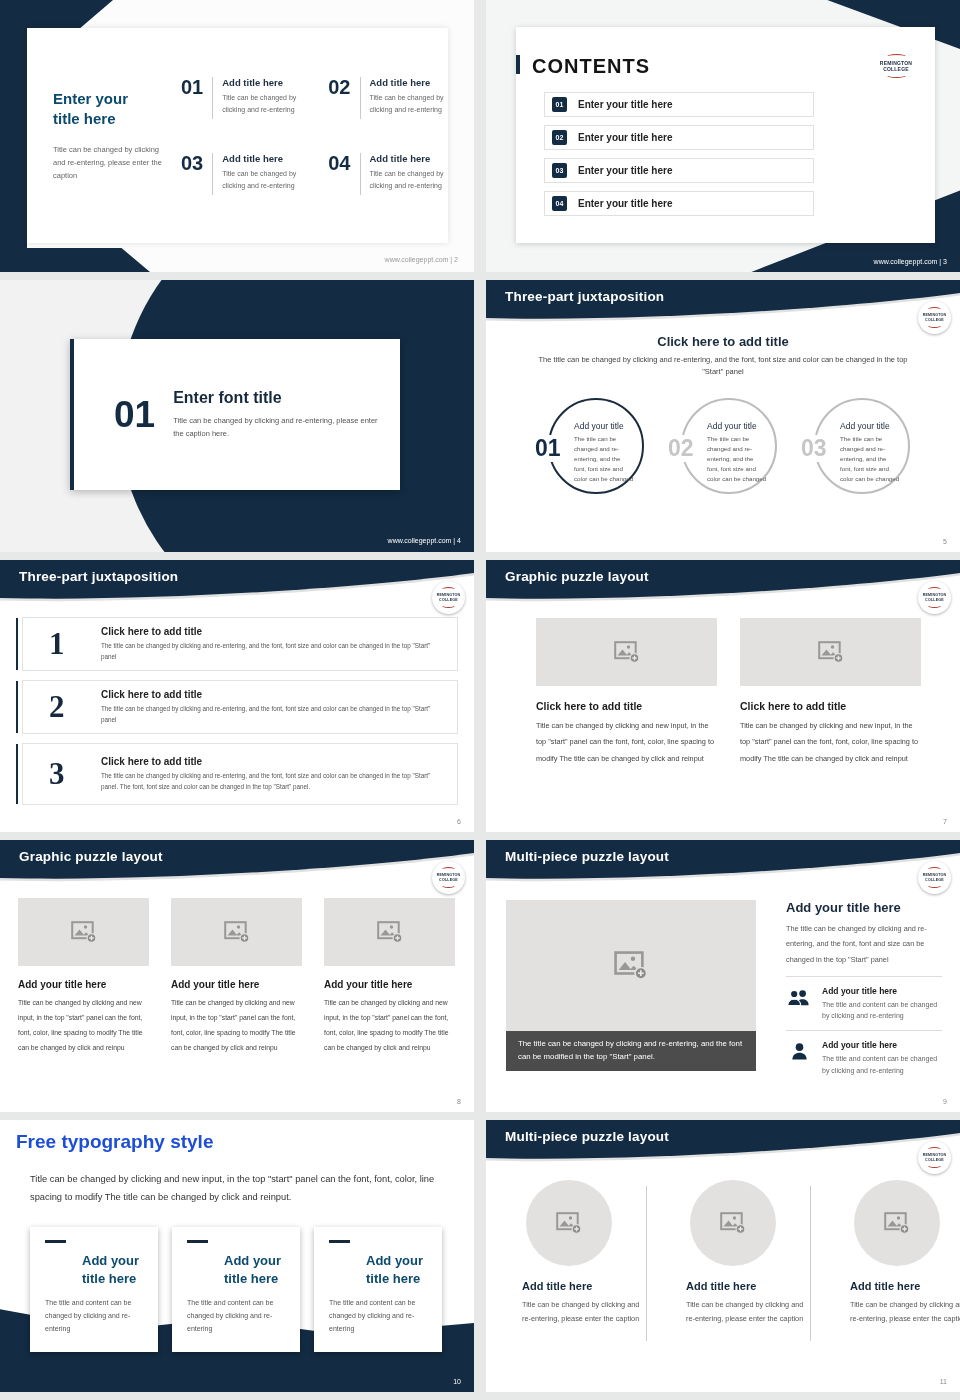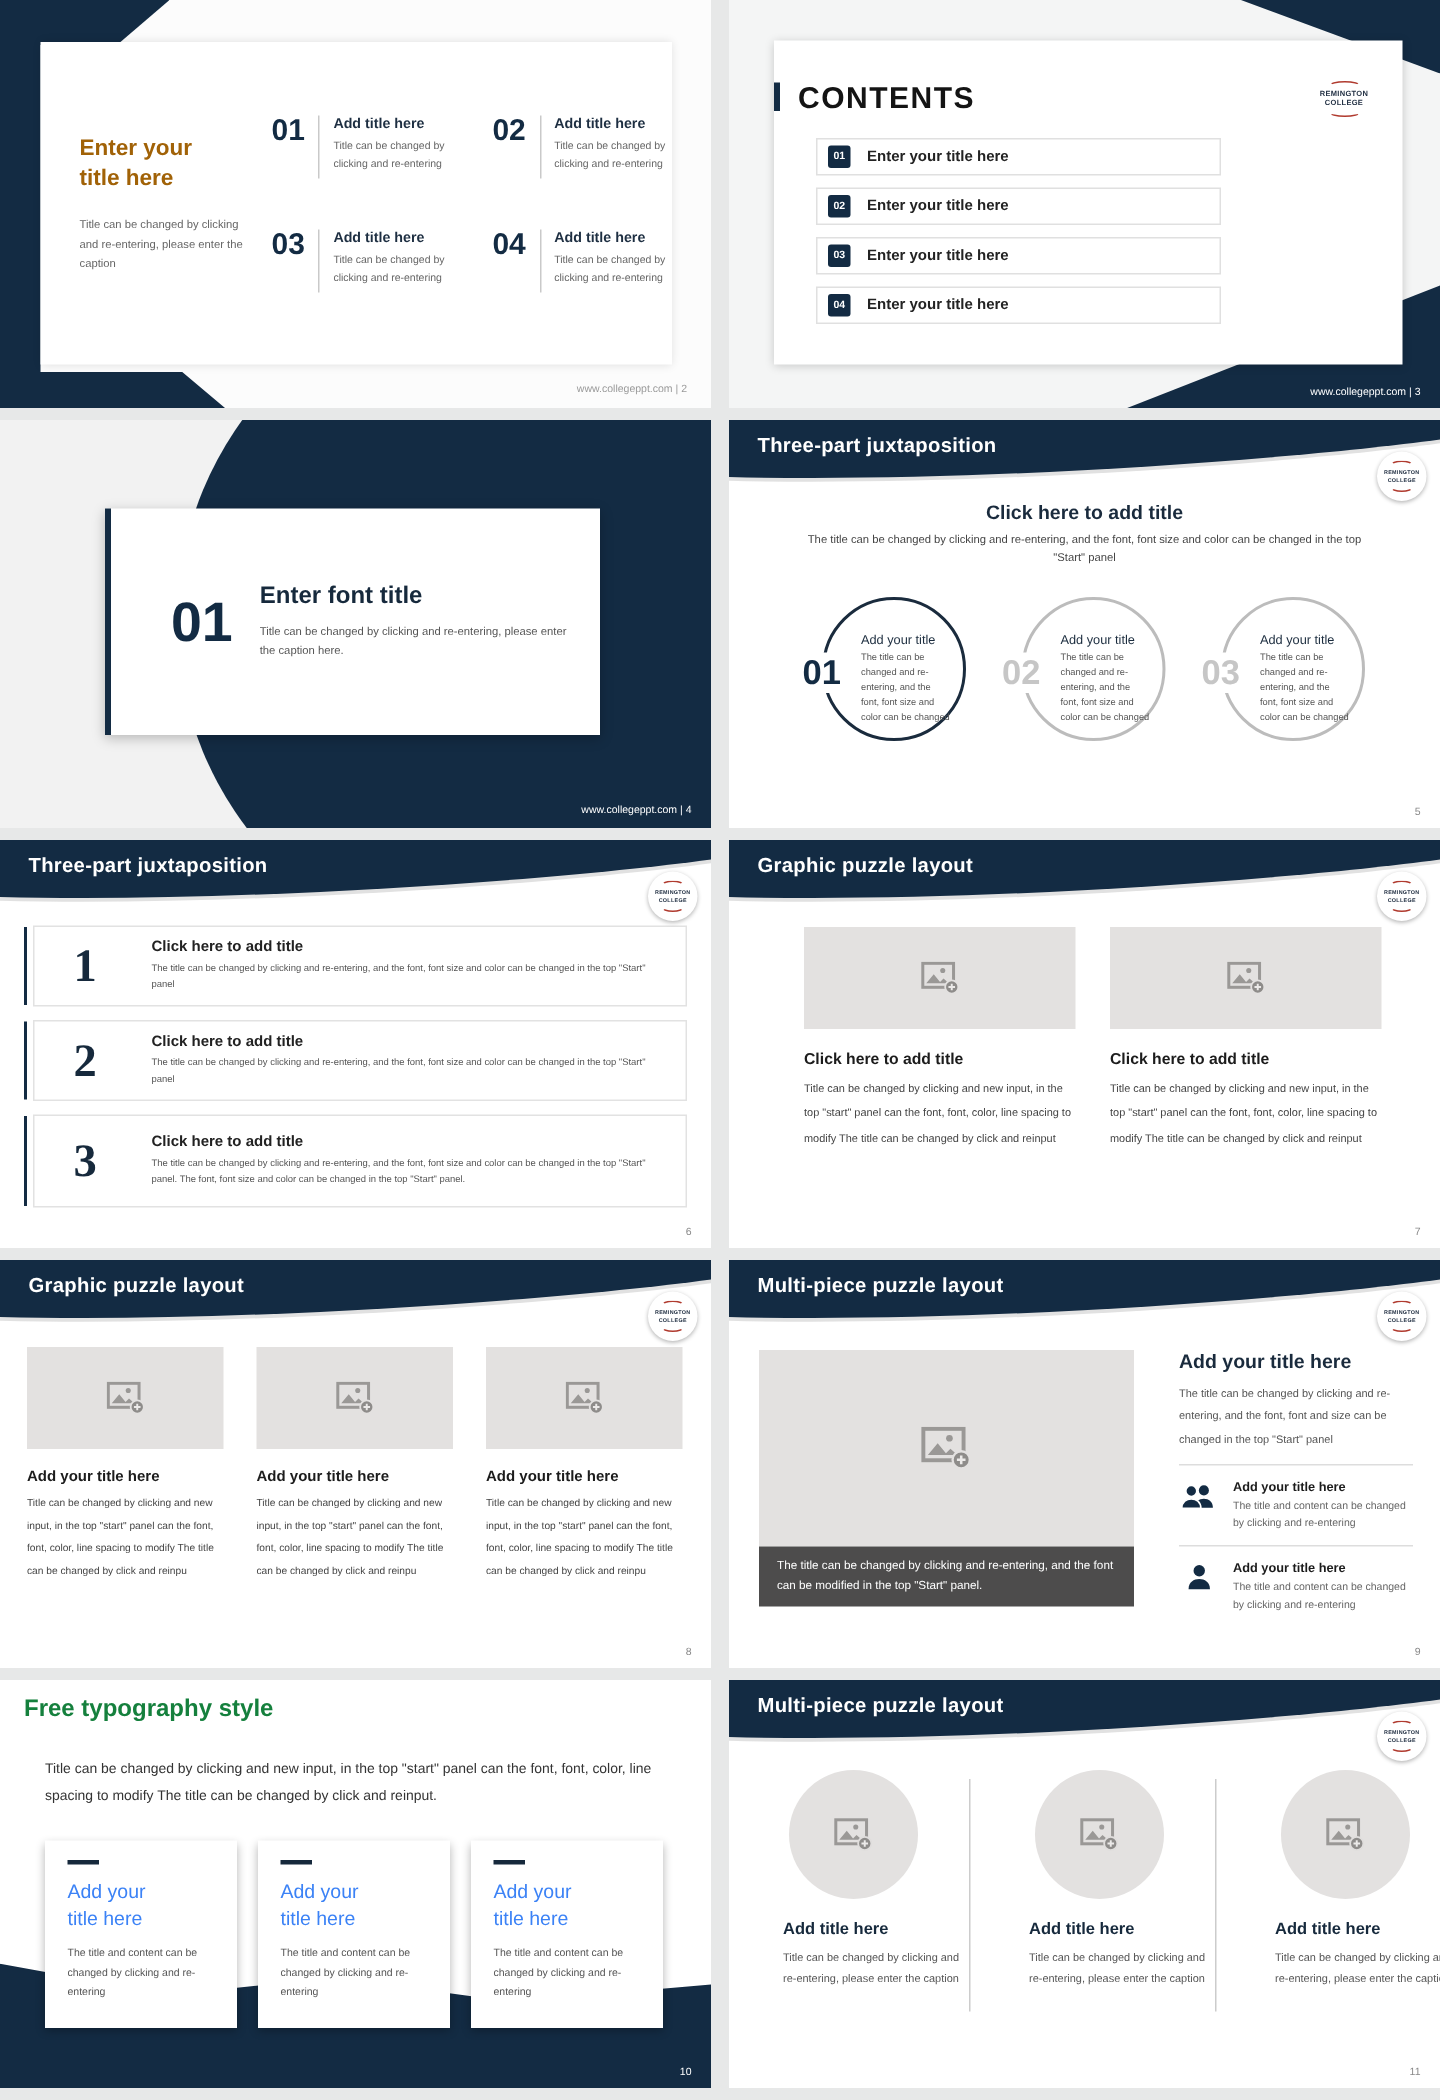"Enter your" .s1-title { color: #a16207 -> #0c4a6e }
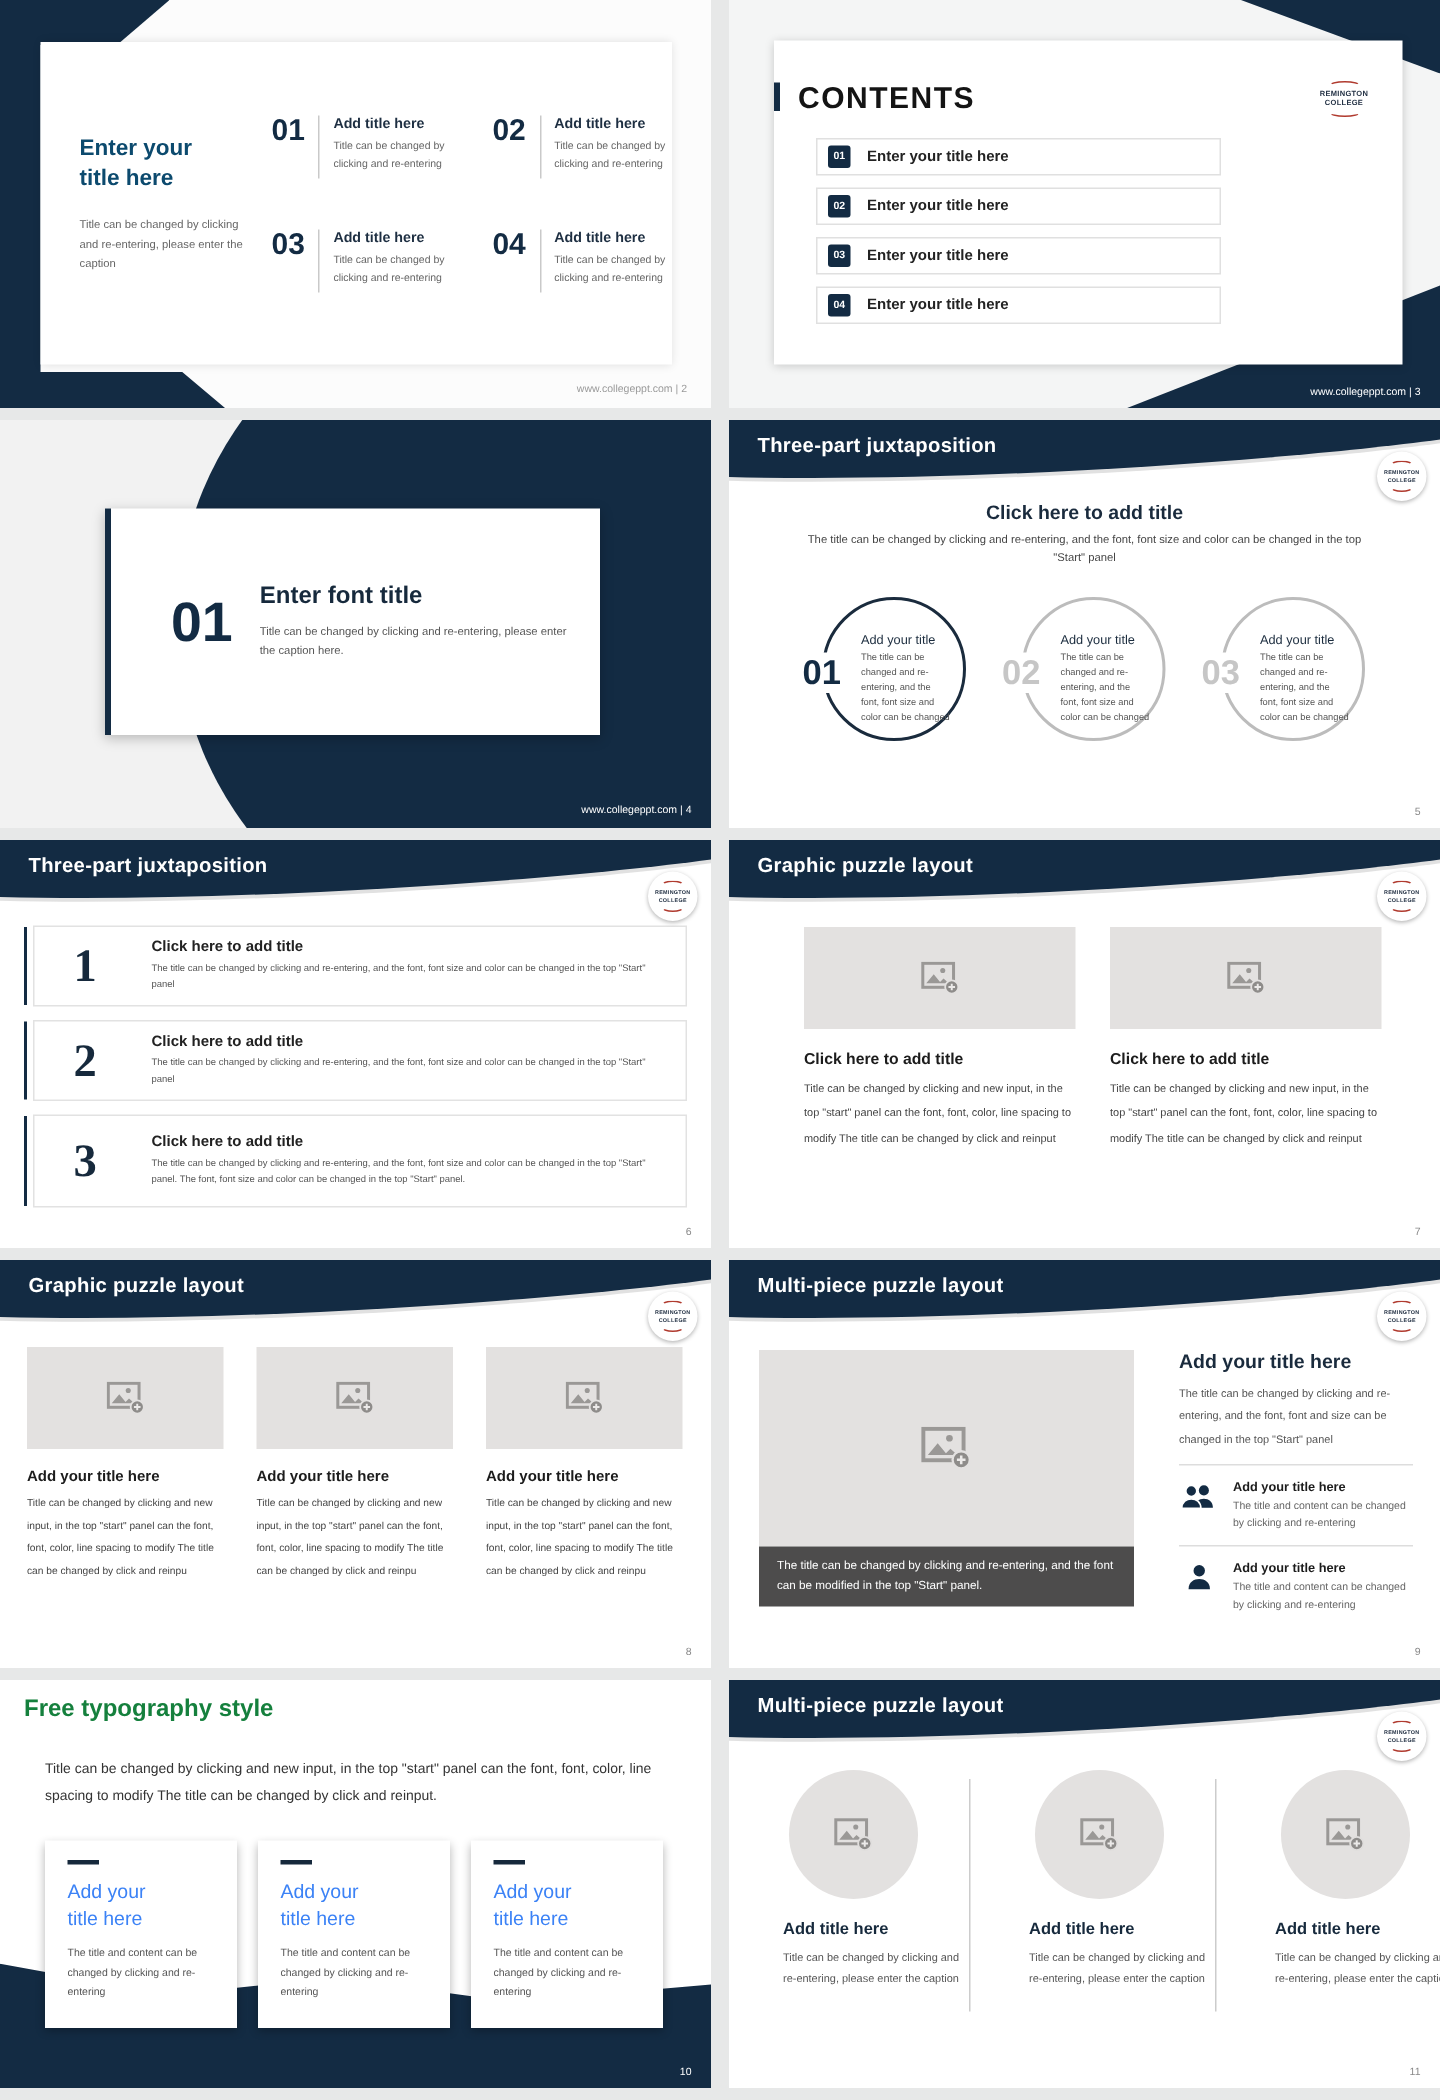"Free typography style" .s9-title { color: #15803d -> #1d4ed8; font-size: 16px -> 19px }
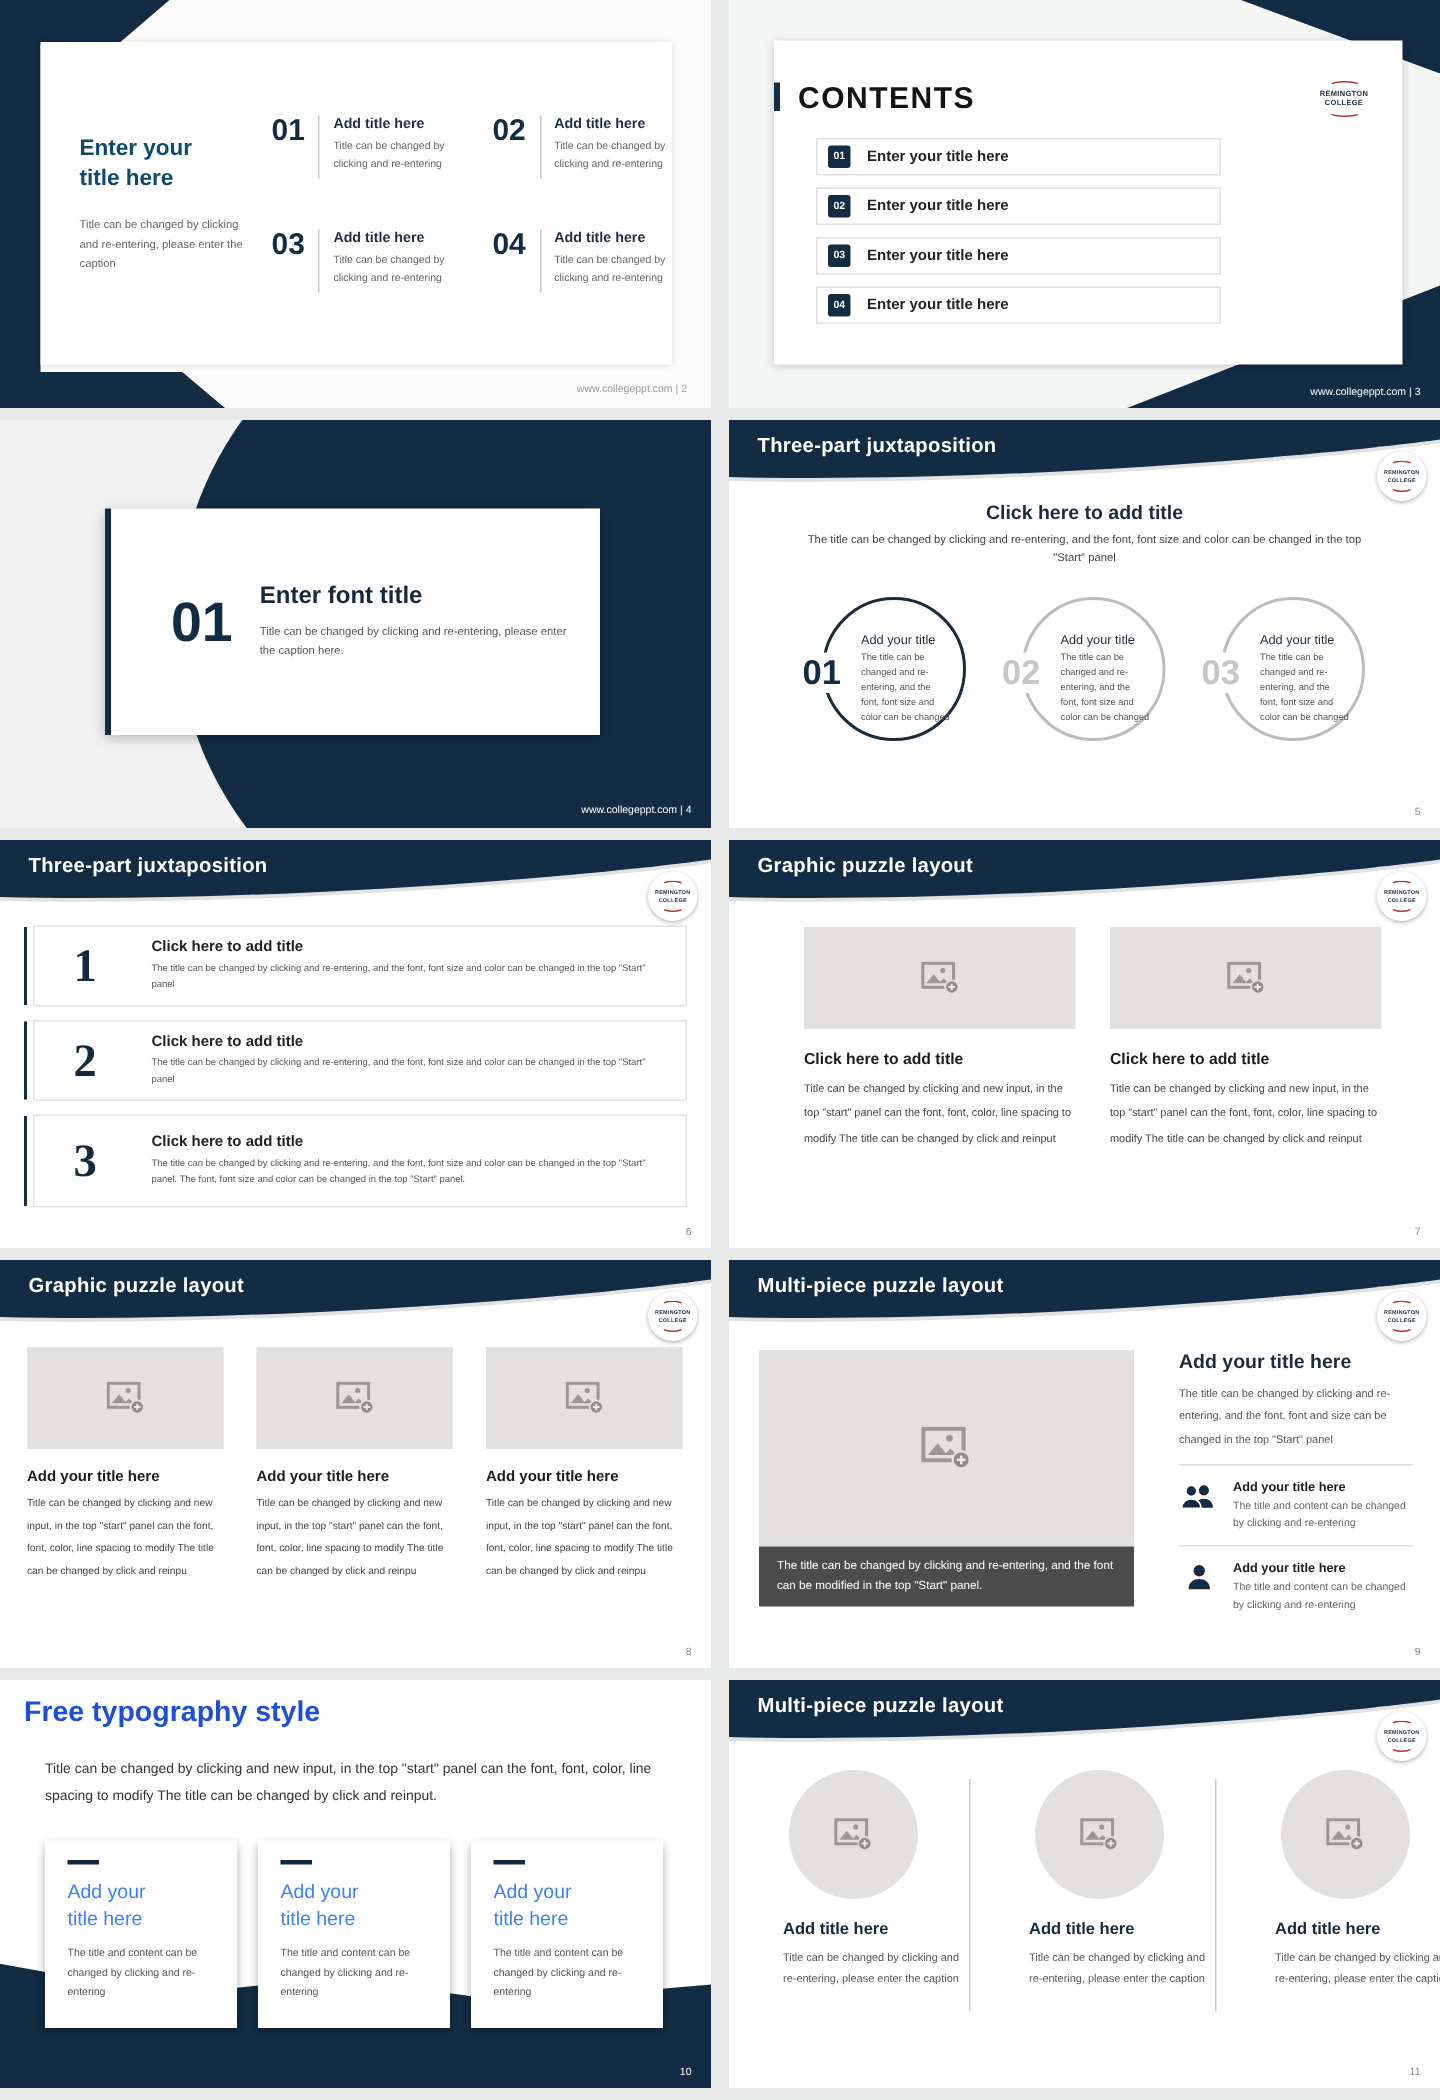"Add your" .s9-ctitle { color: #3b82f6 -> #0c4a6e; font-weight: normal -> bold; margin-left: none -> 37px }
